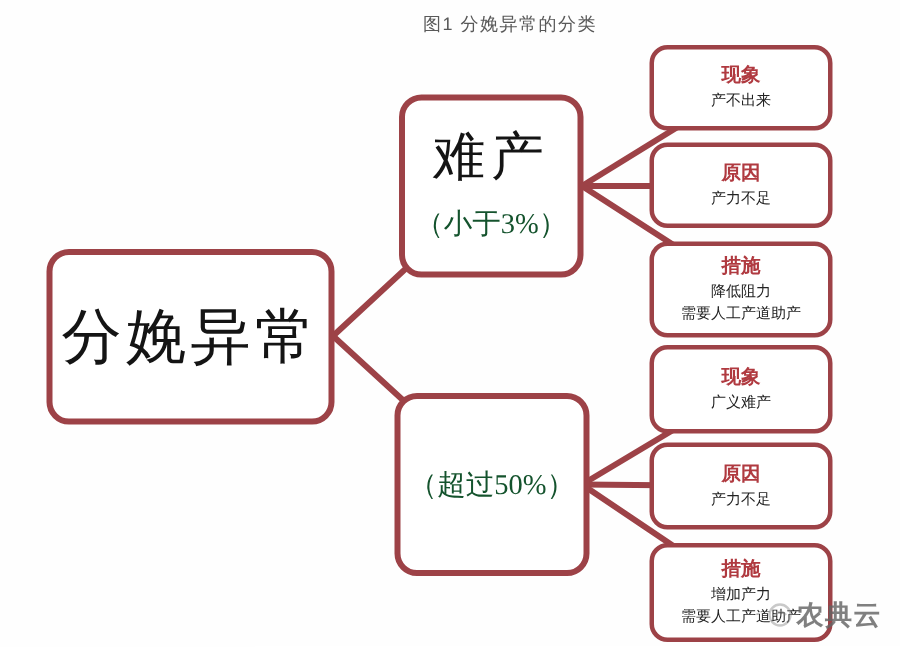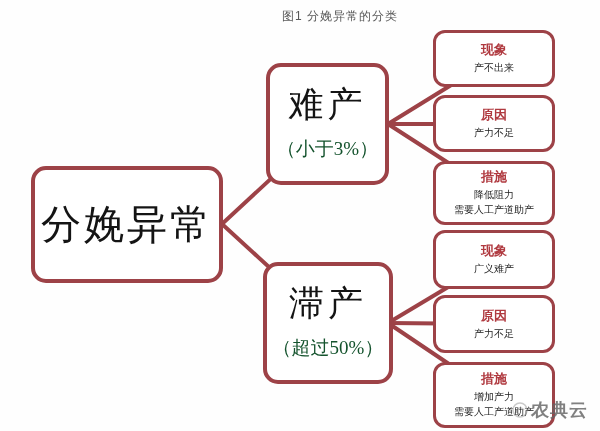"滞产" div.big { html: <div>滞产</div> -> none }
